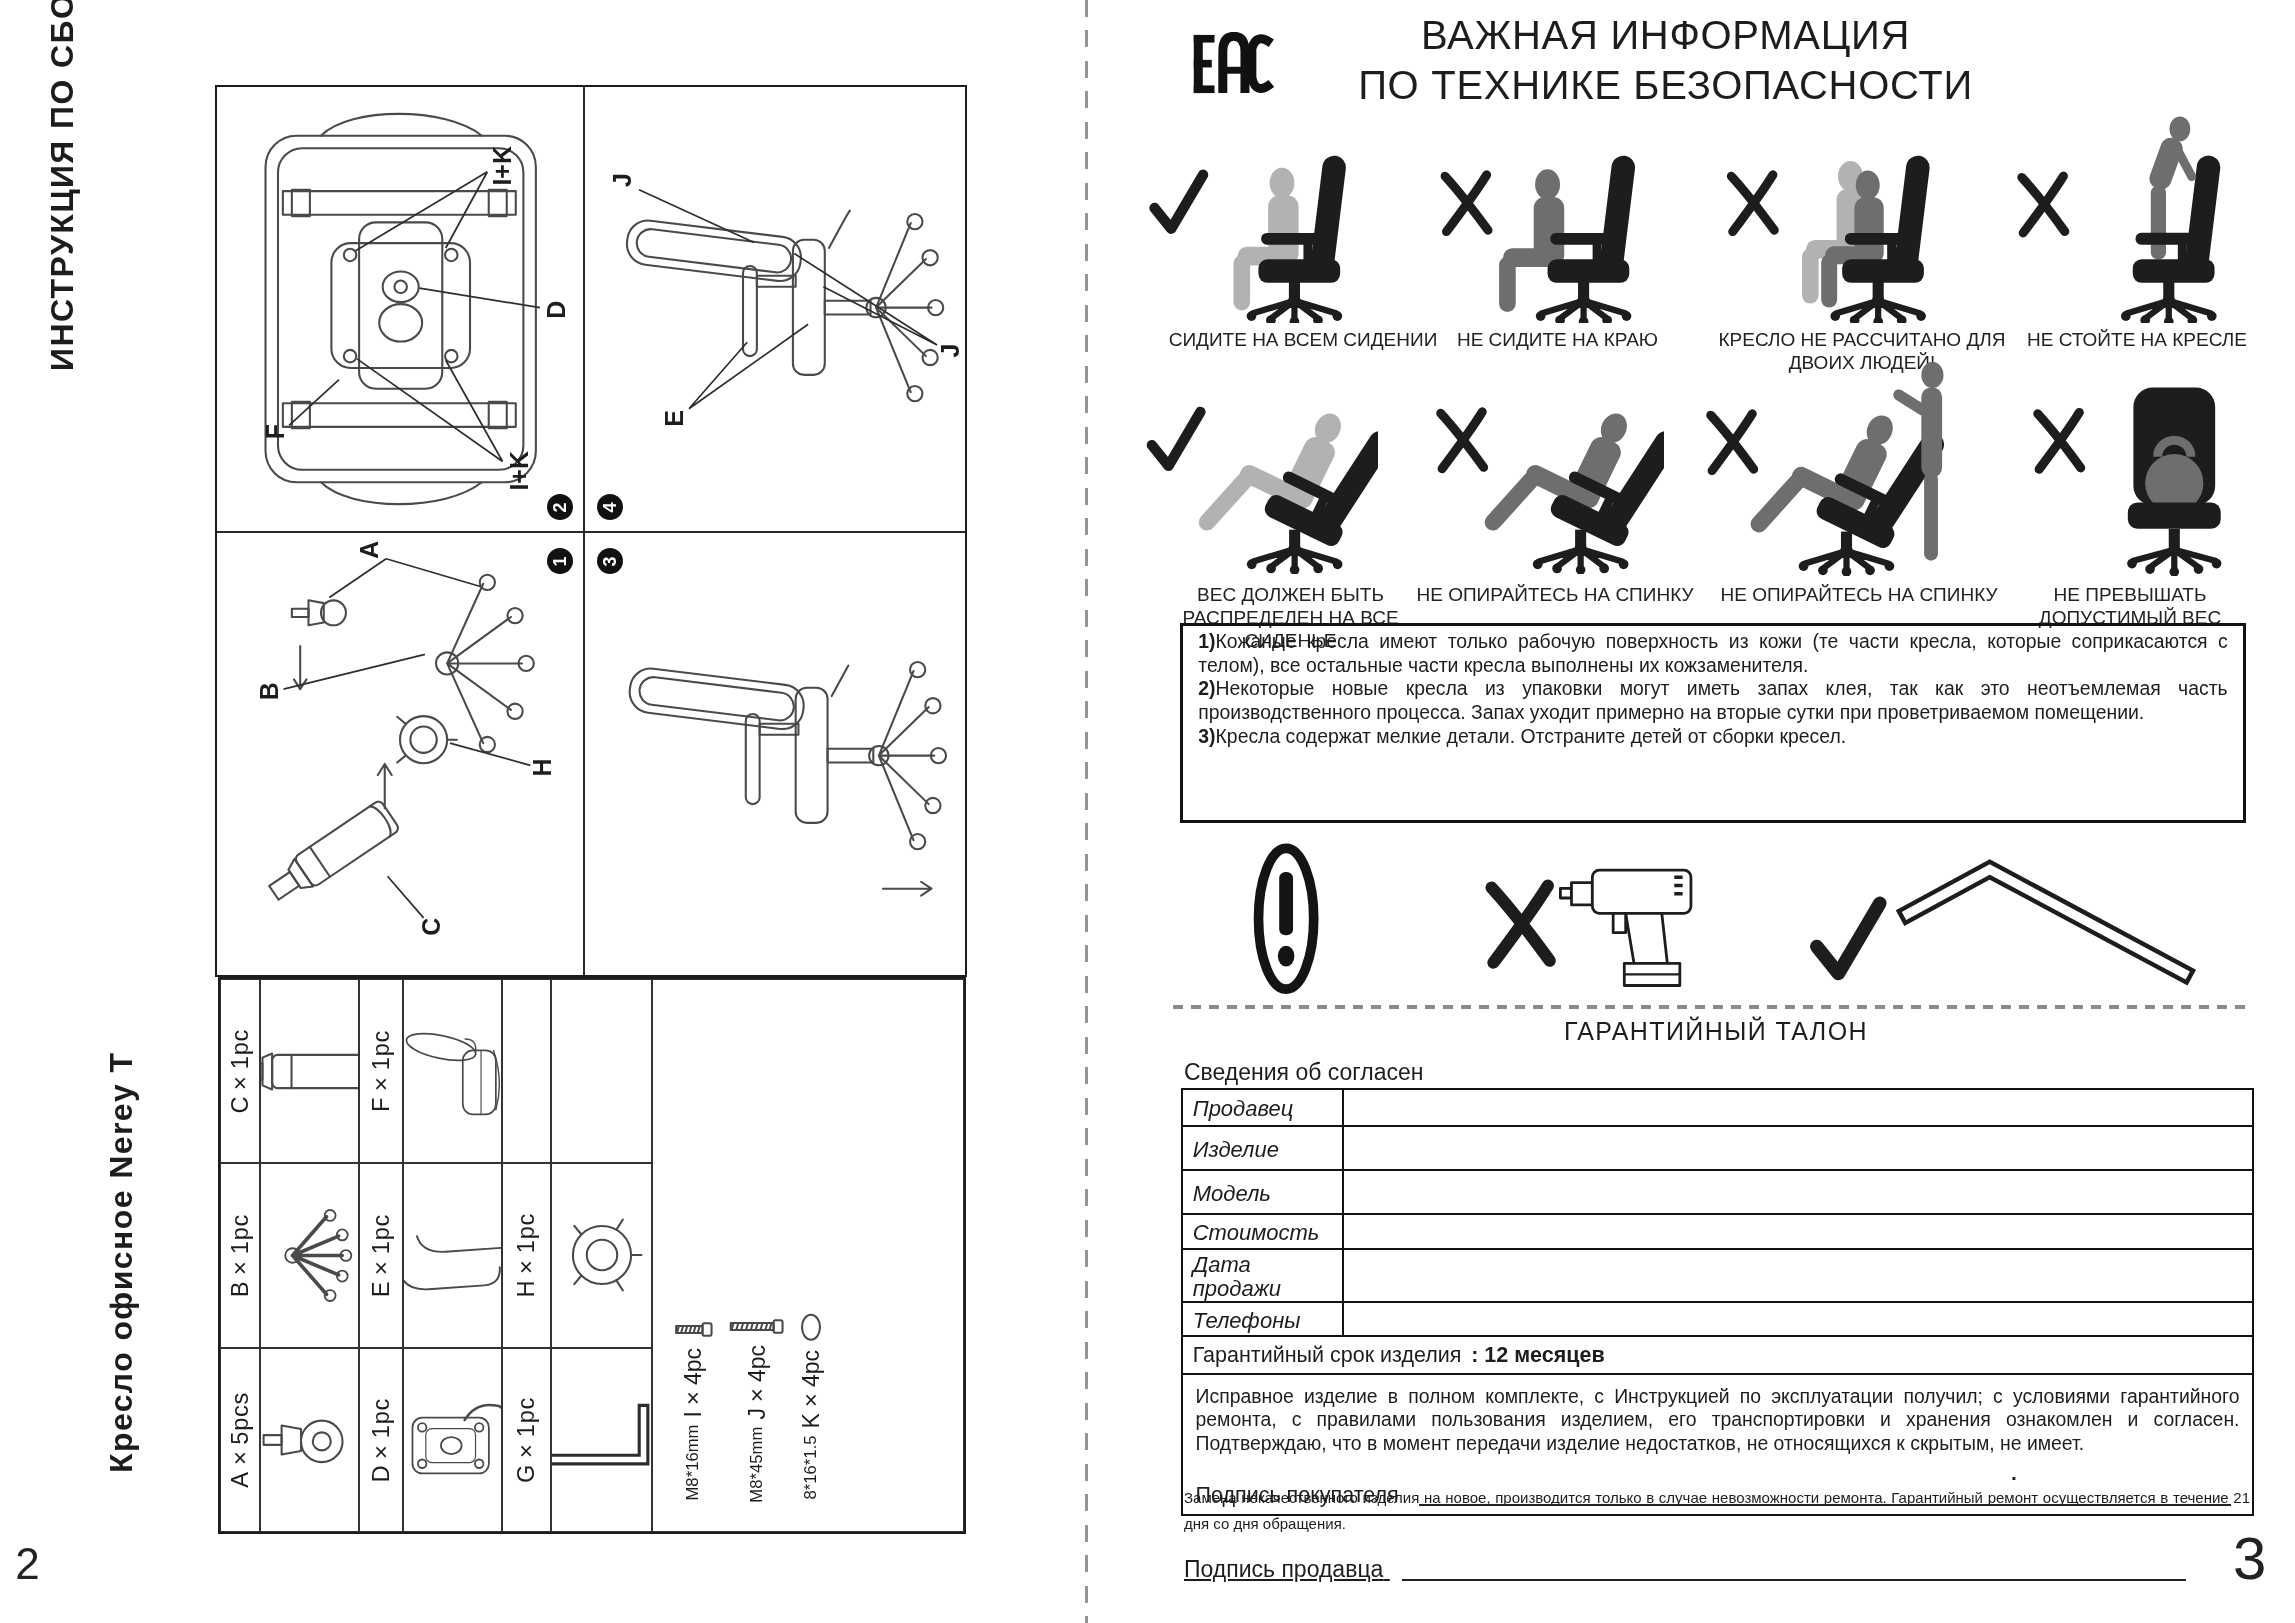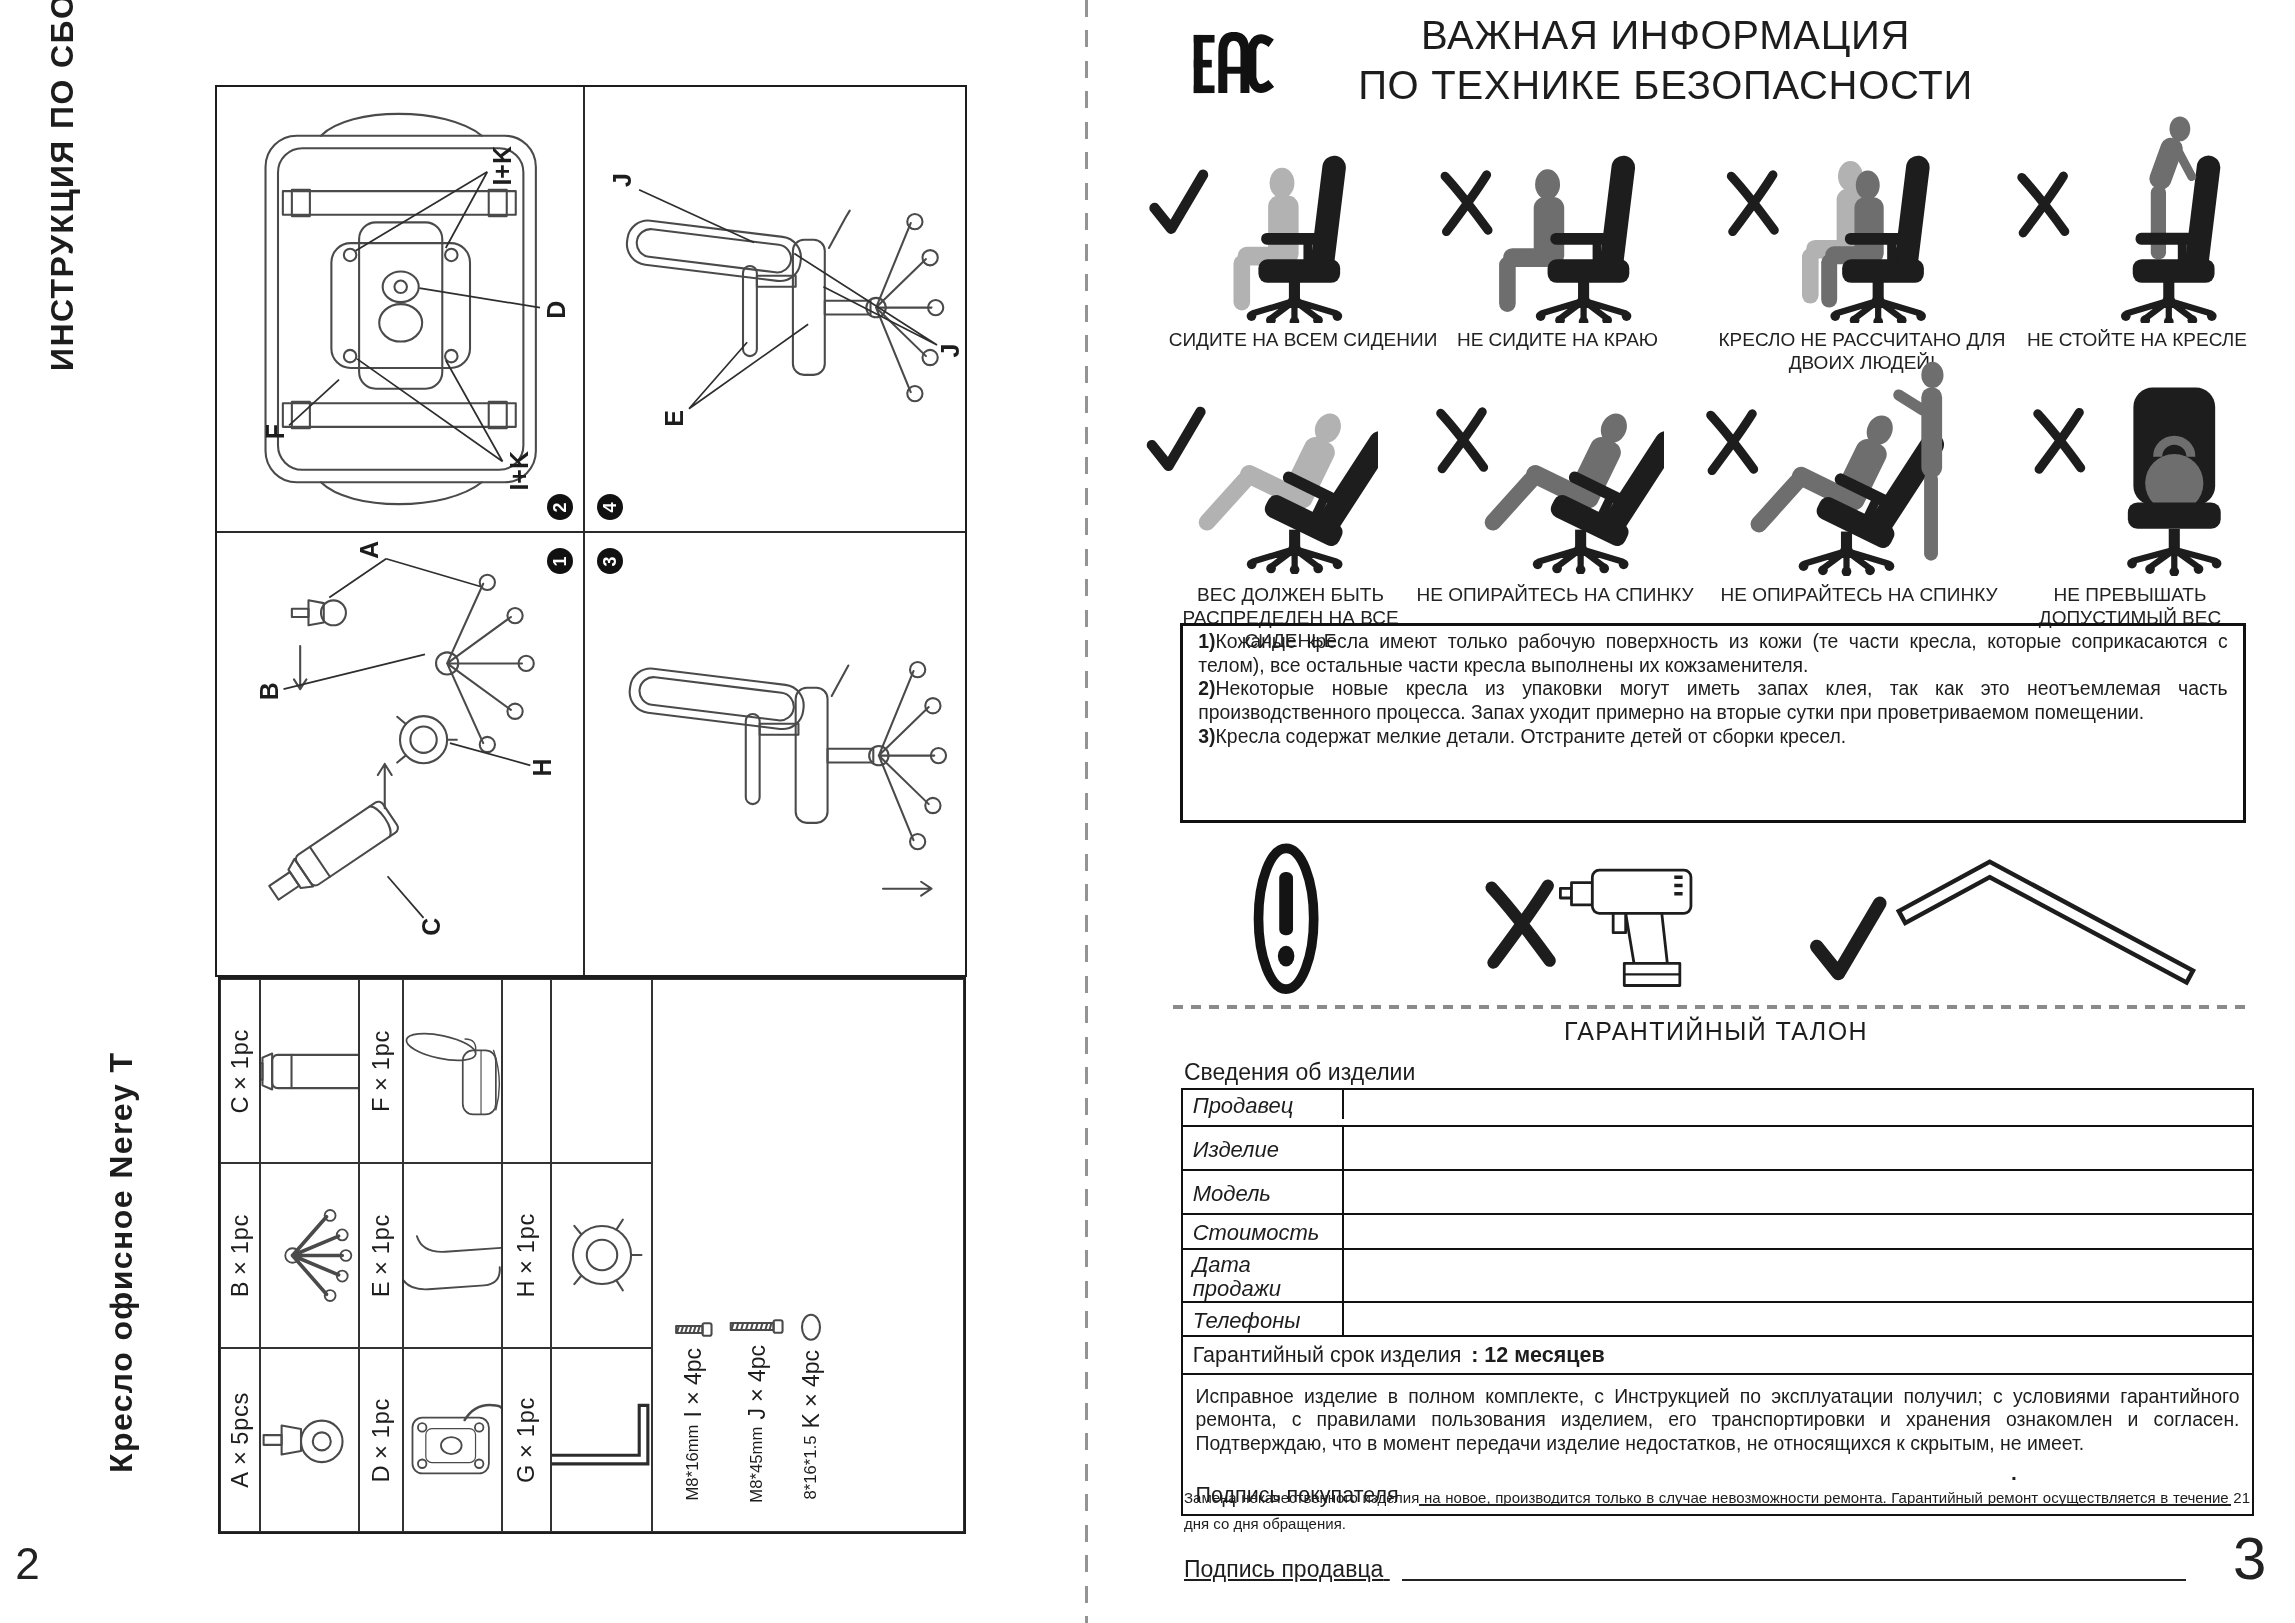"Сведения об изделии" div.abs { text: изделии -> согласен }
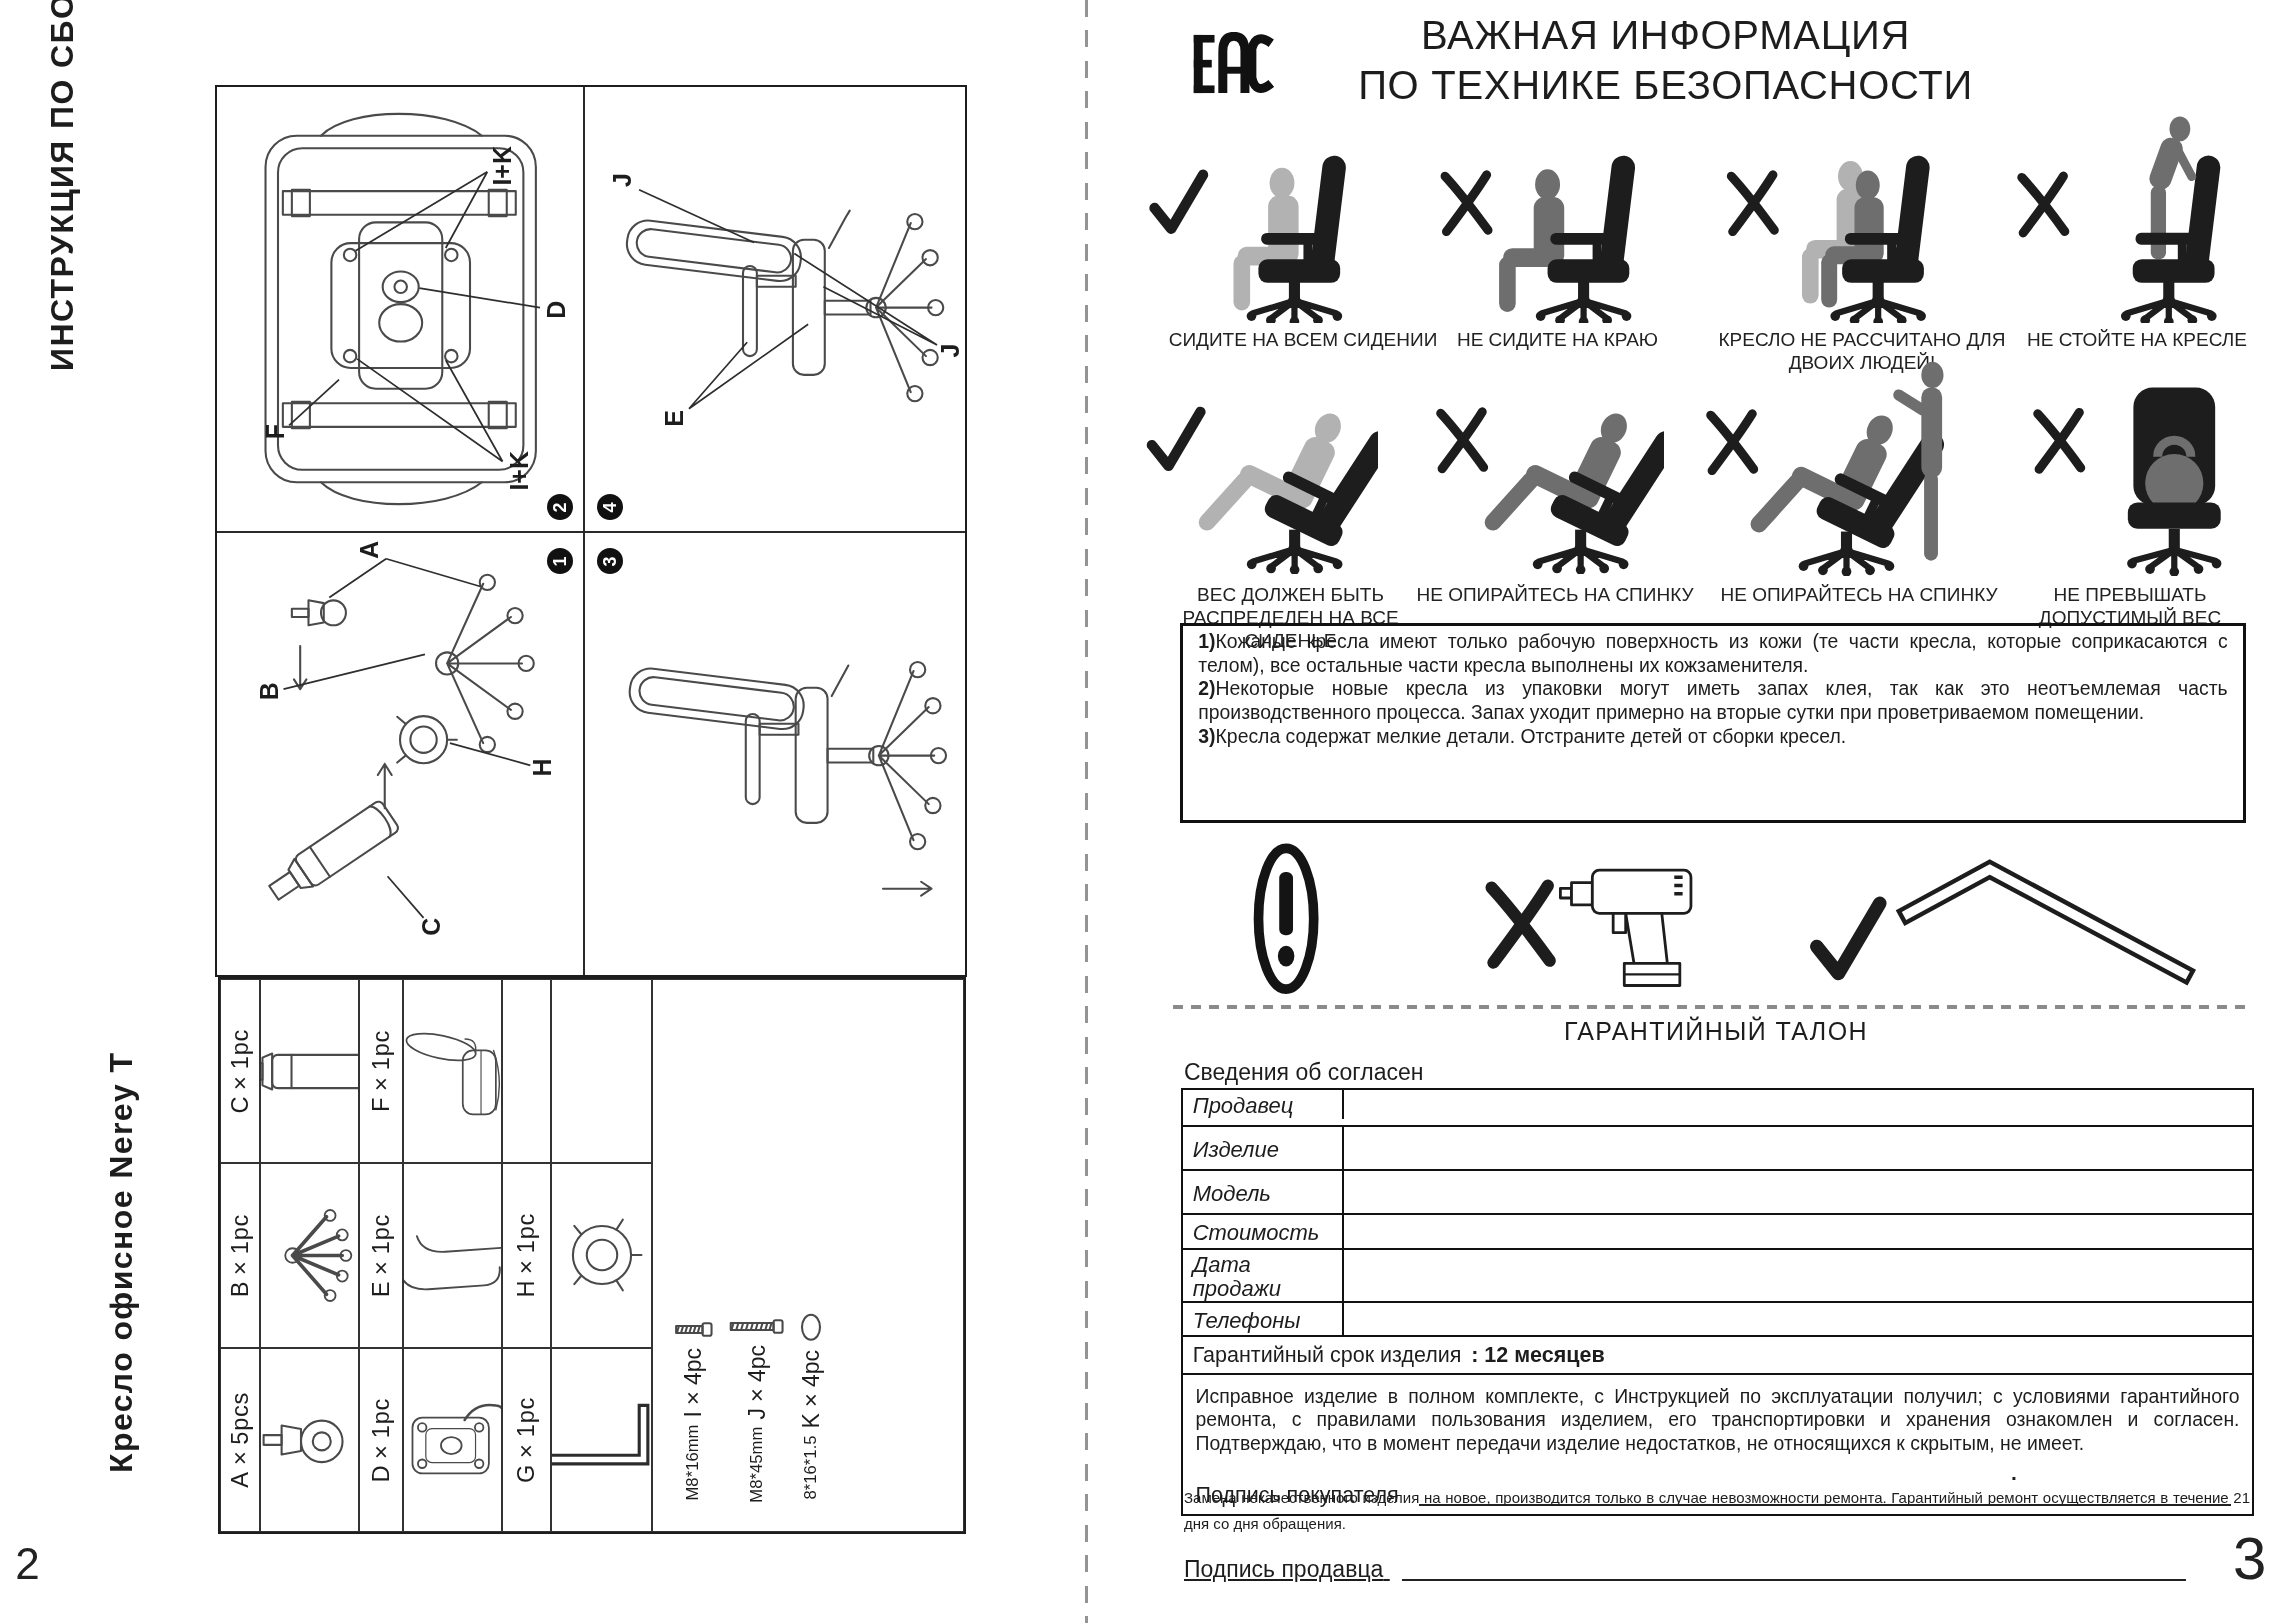"Продавец" .g-row:first-child { flex-direction: column -> none }
